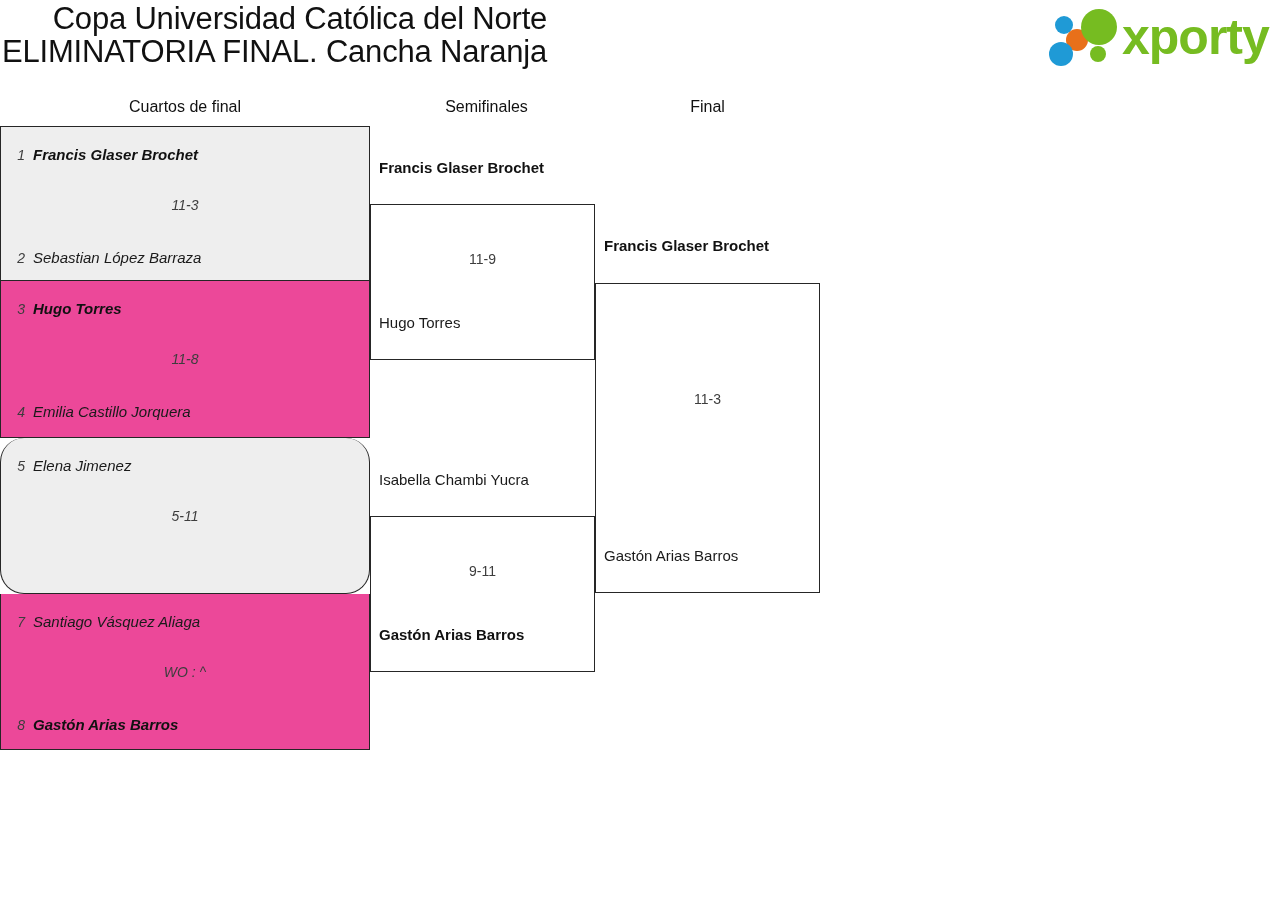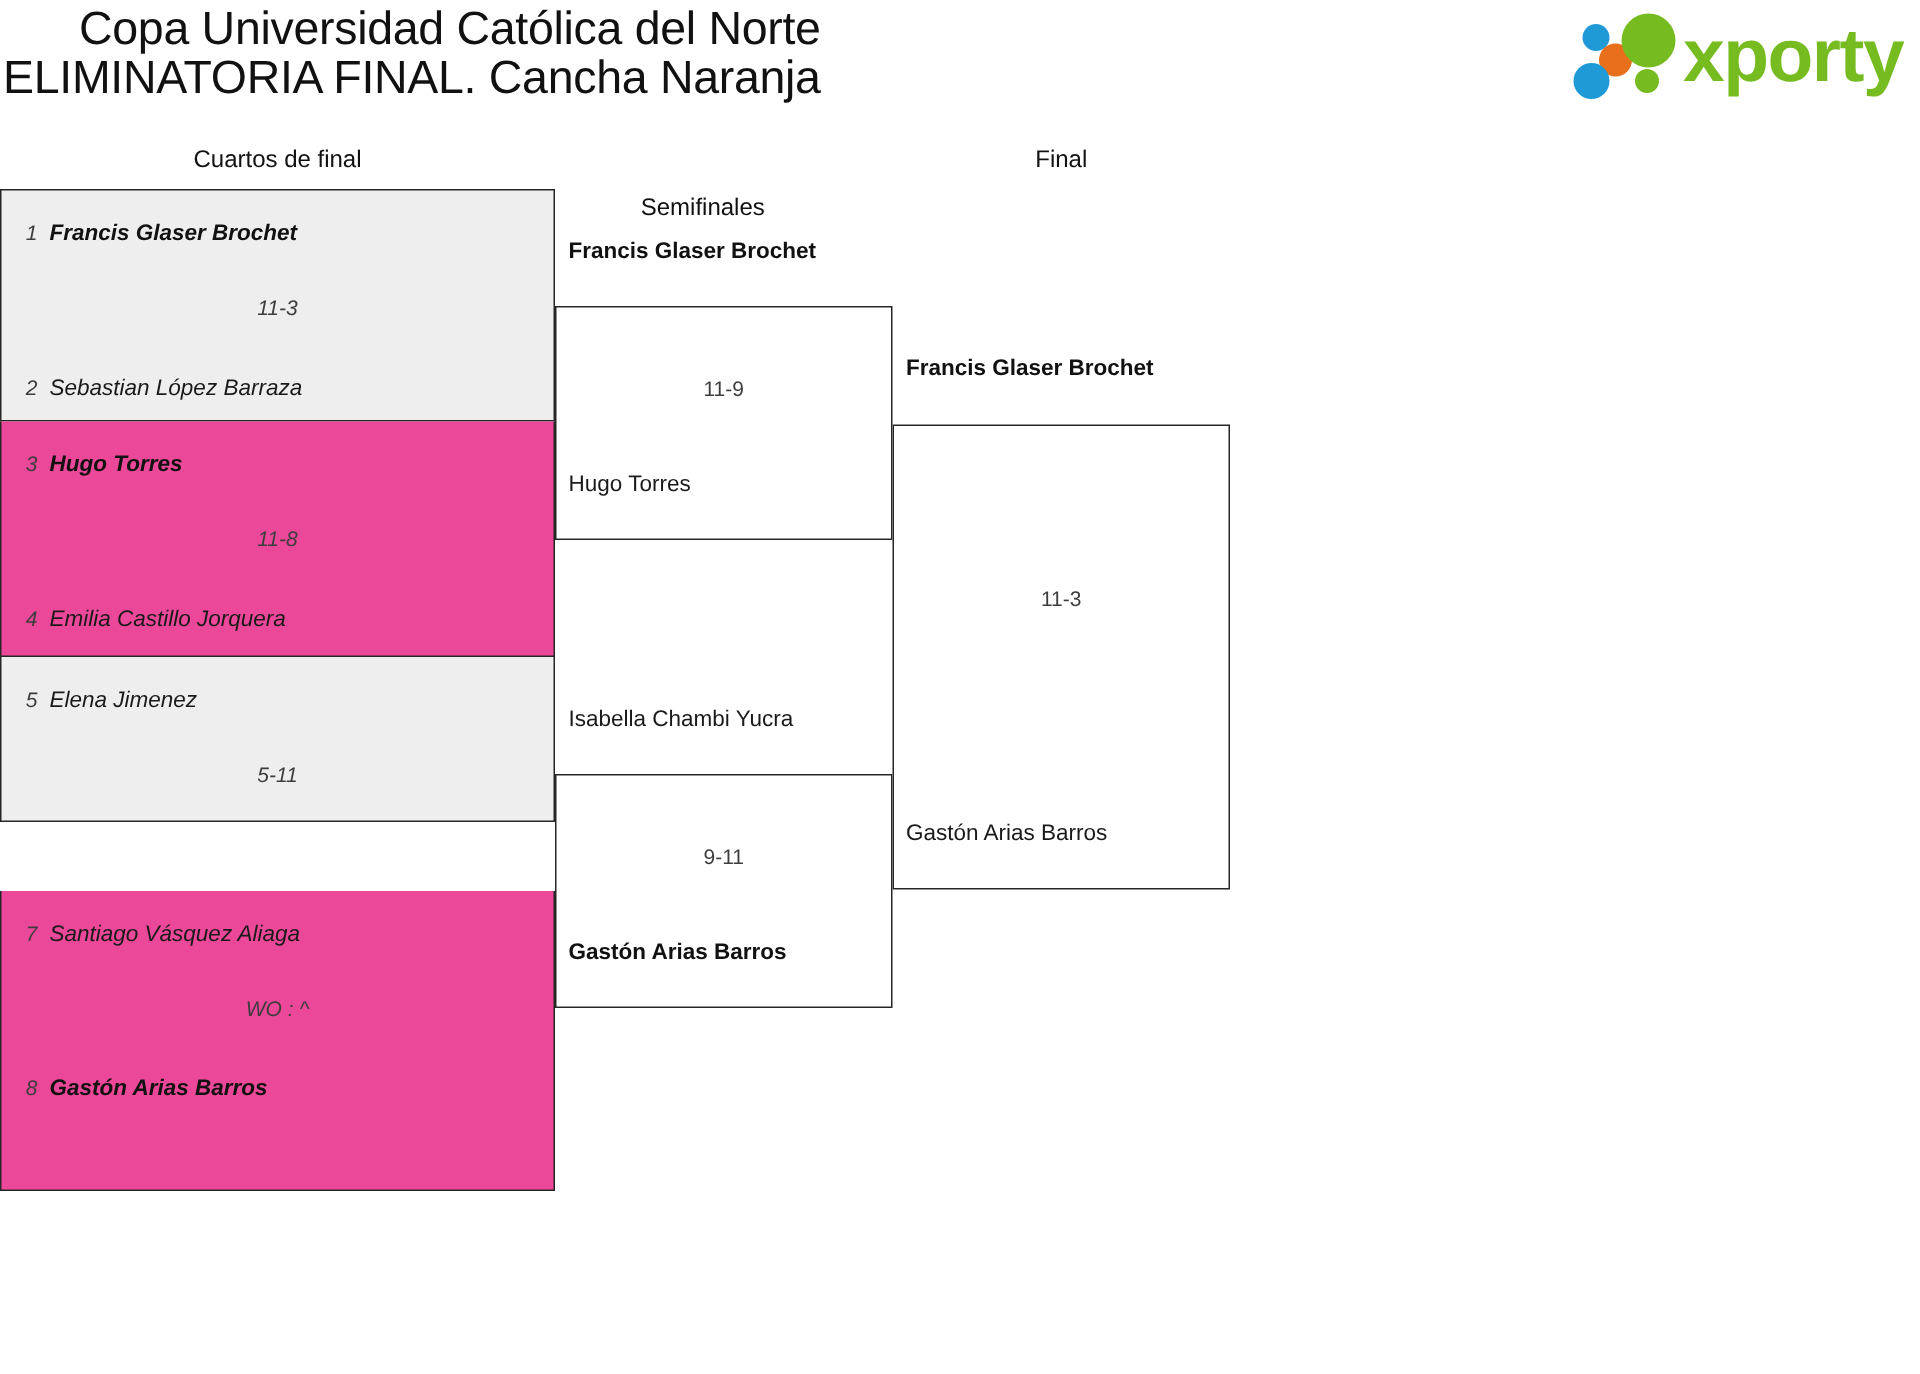"Semifinales" #round-header-1 { left: 356px -> 374px; margin-top: 32px -> none }
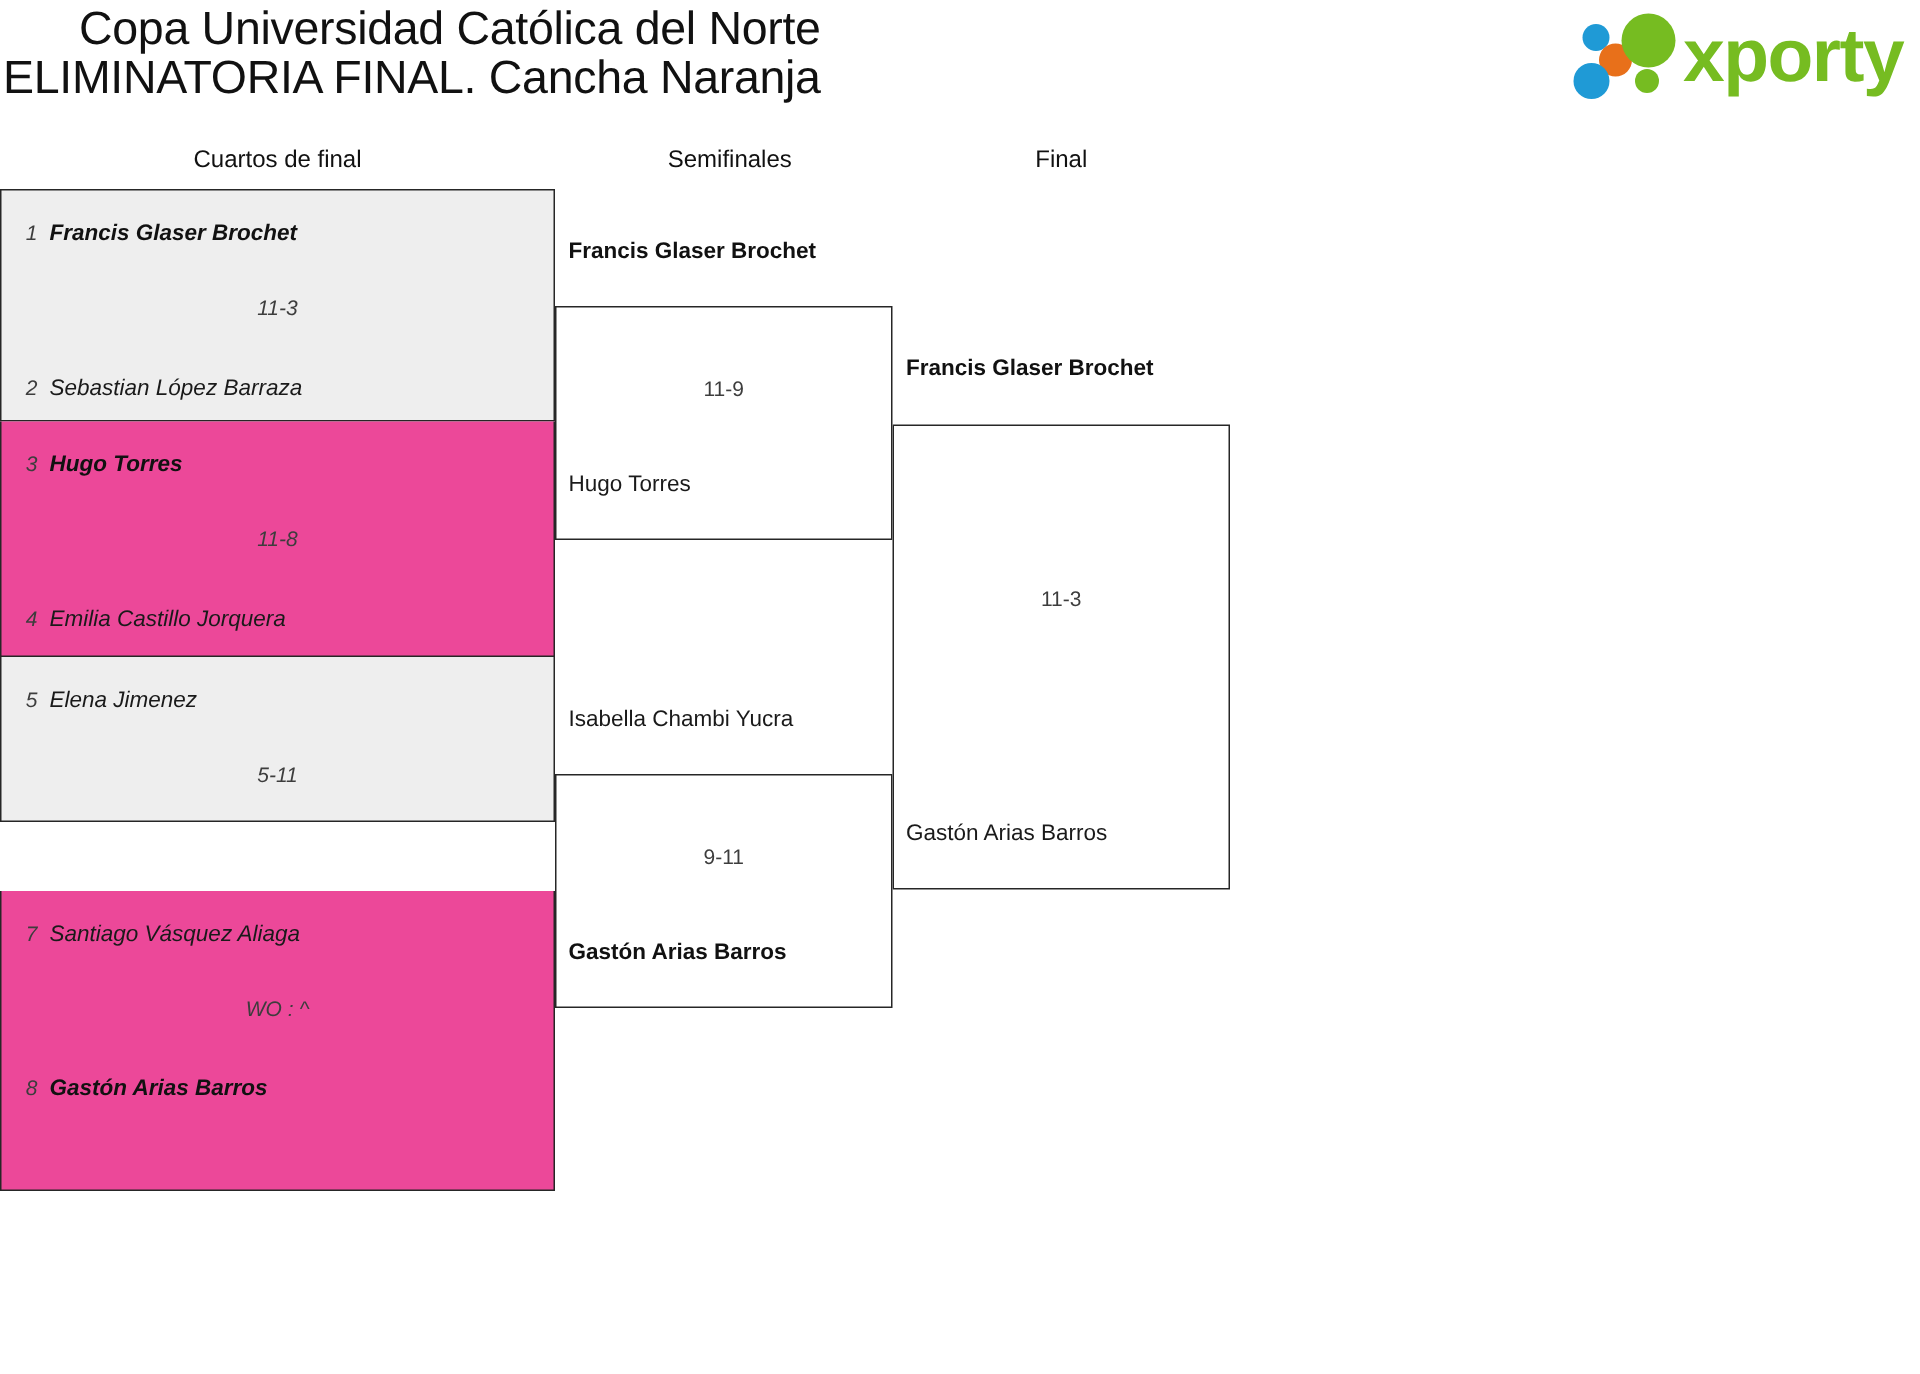"5 Elena Jimenez" div.qf-box { border-radius: none -> 24px; height: 110px -> 156px }
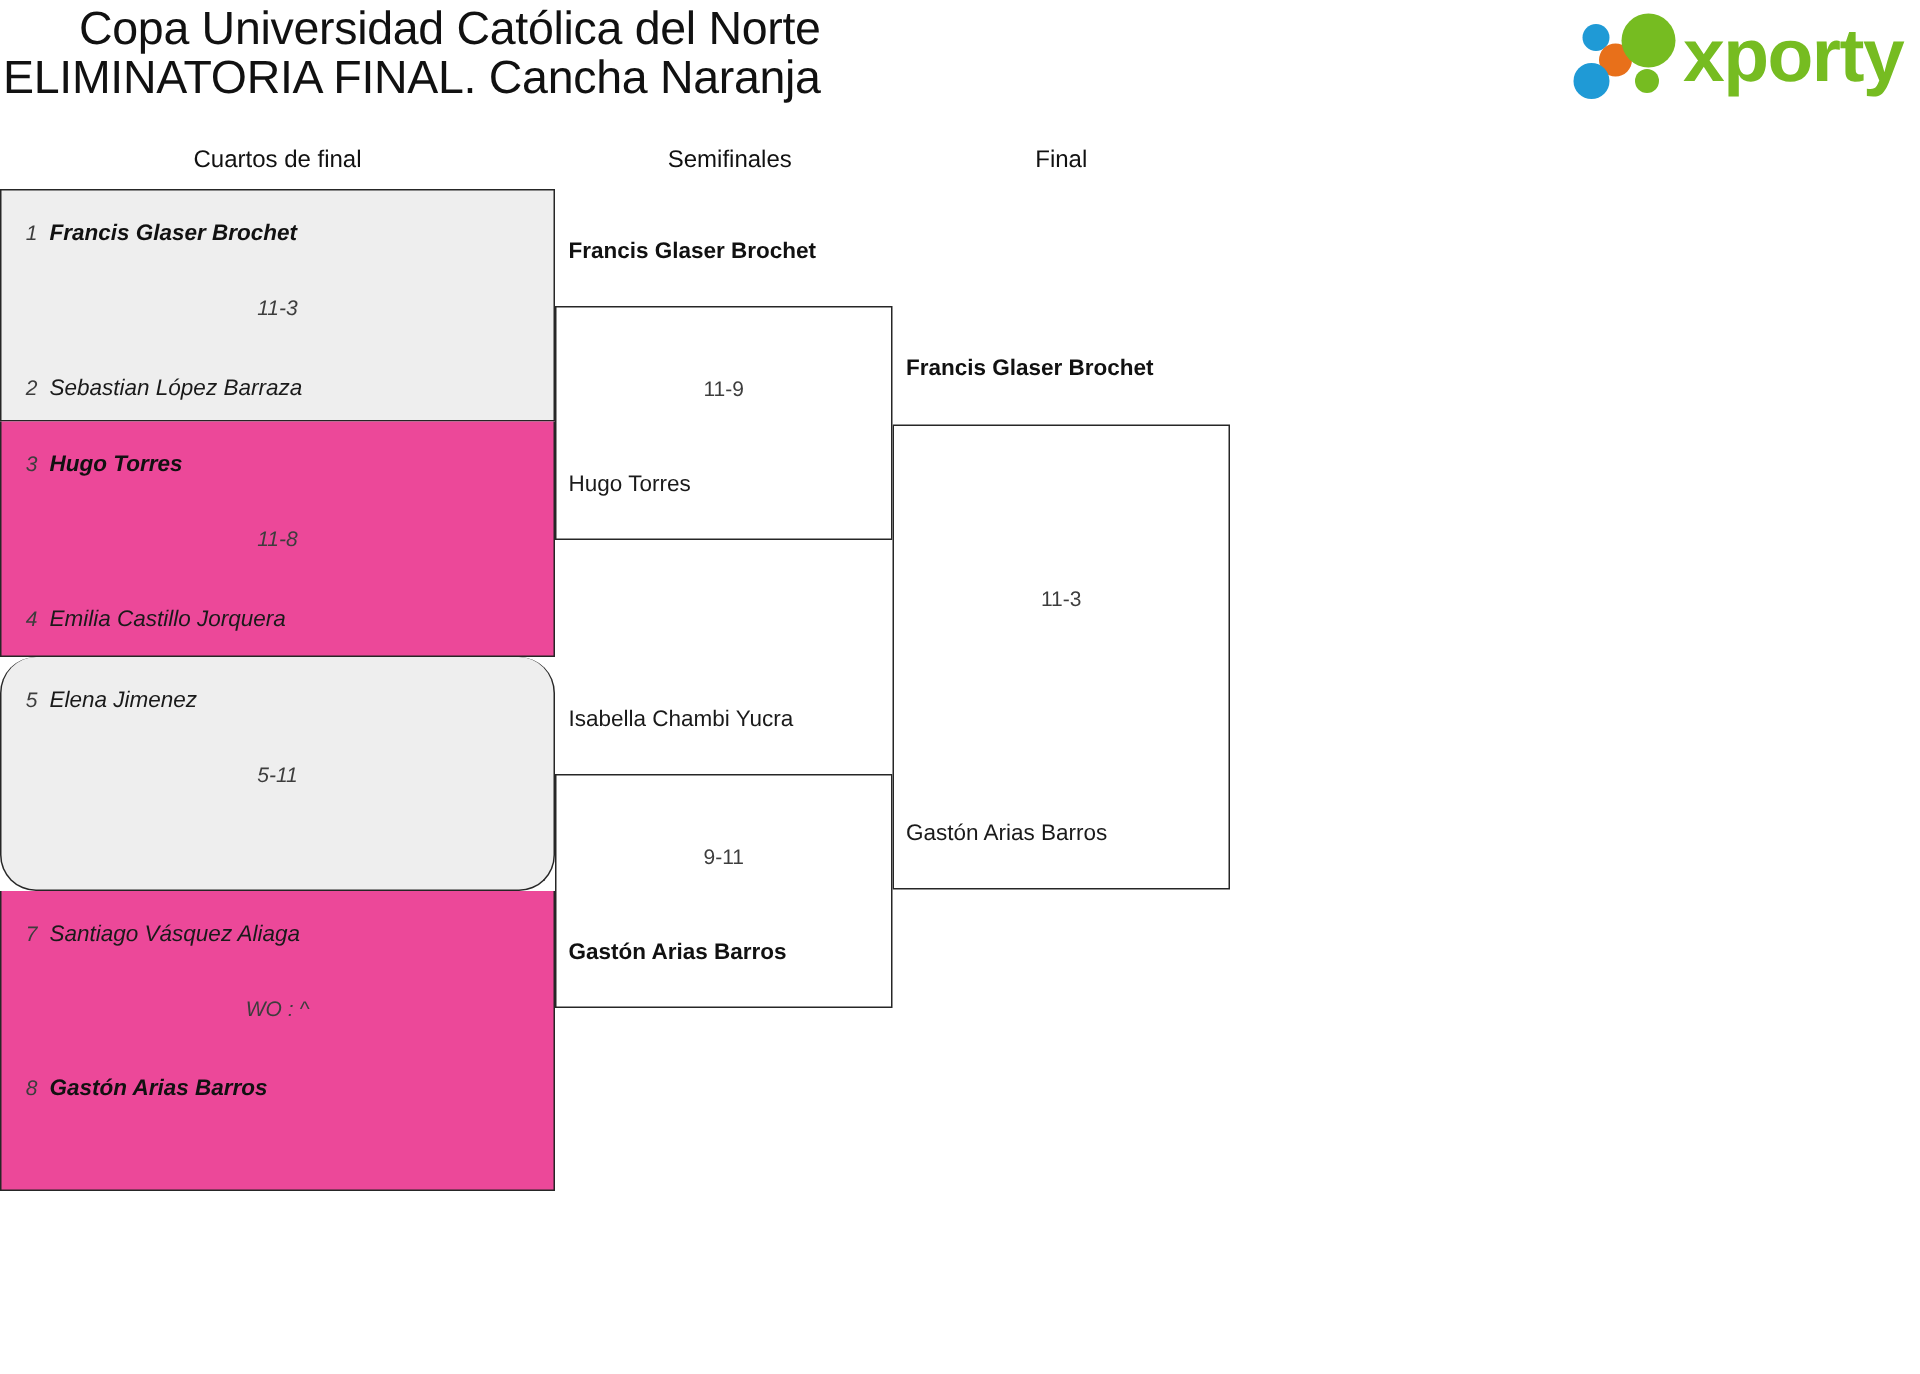"7 Santiago Vásquez Aliaga" div.qf-box { height: 200px -> 156px }
